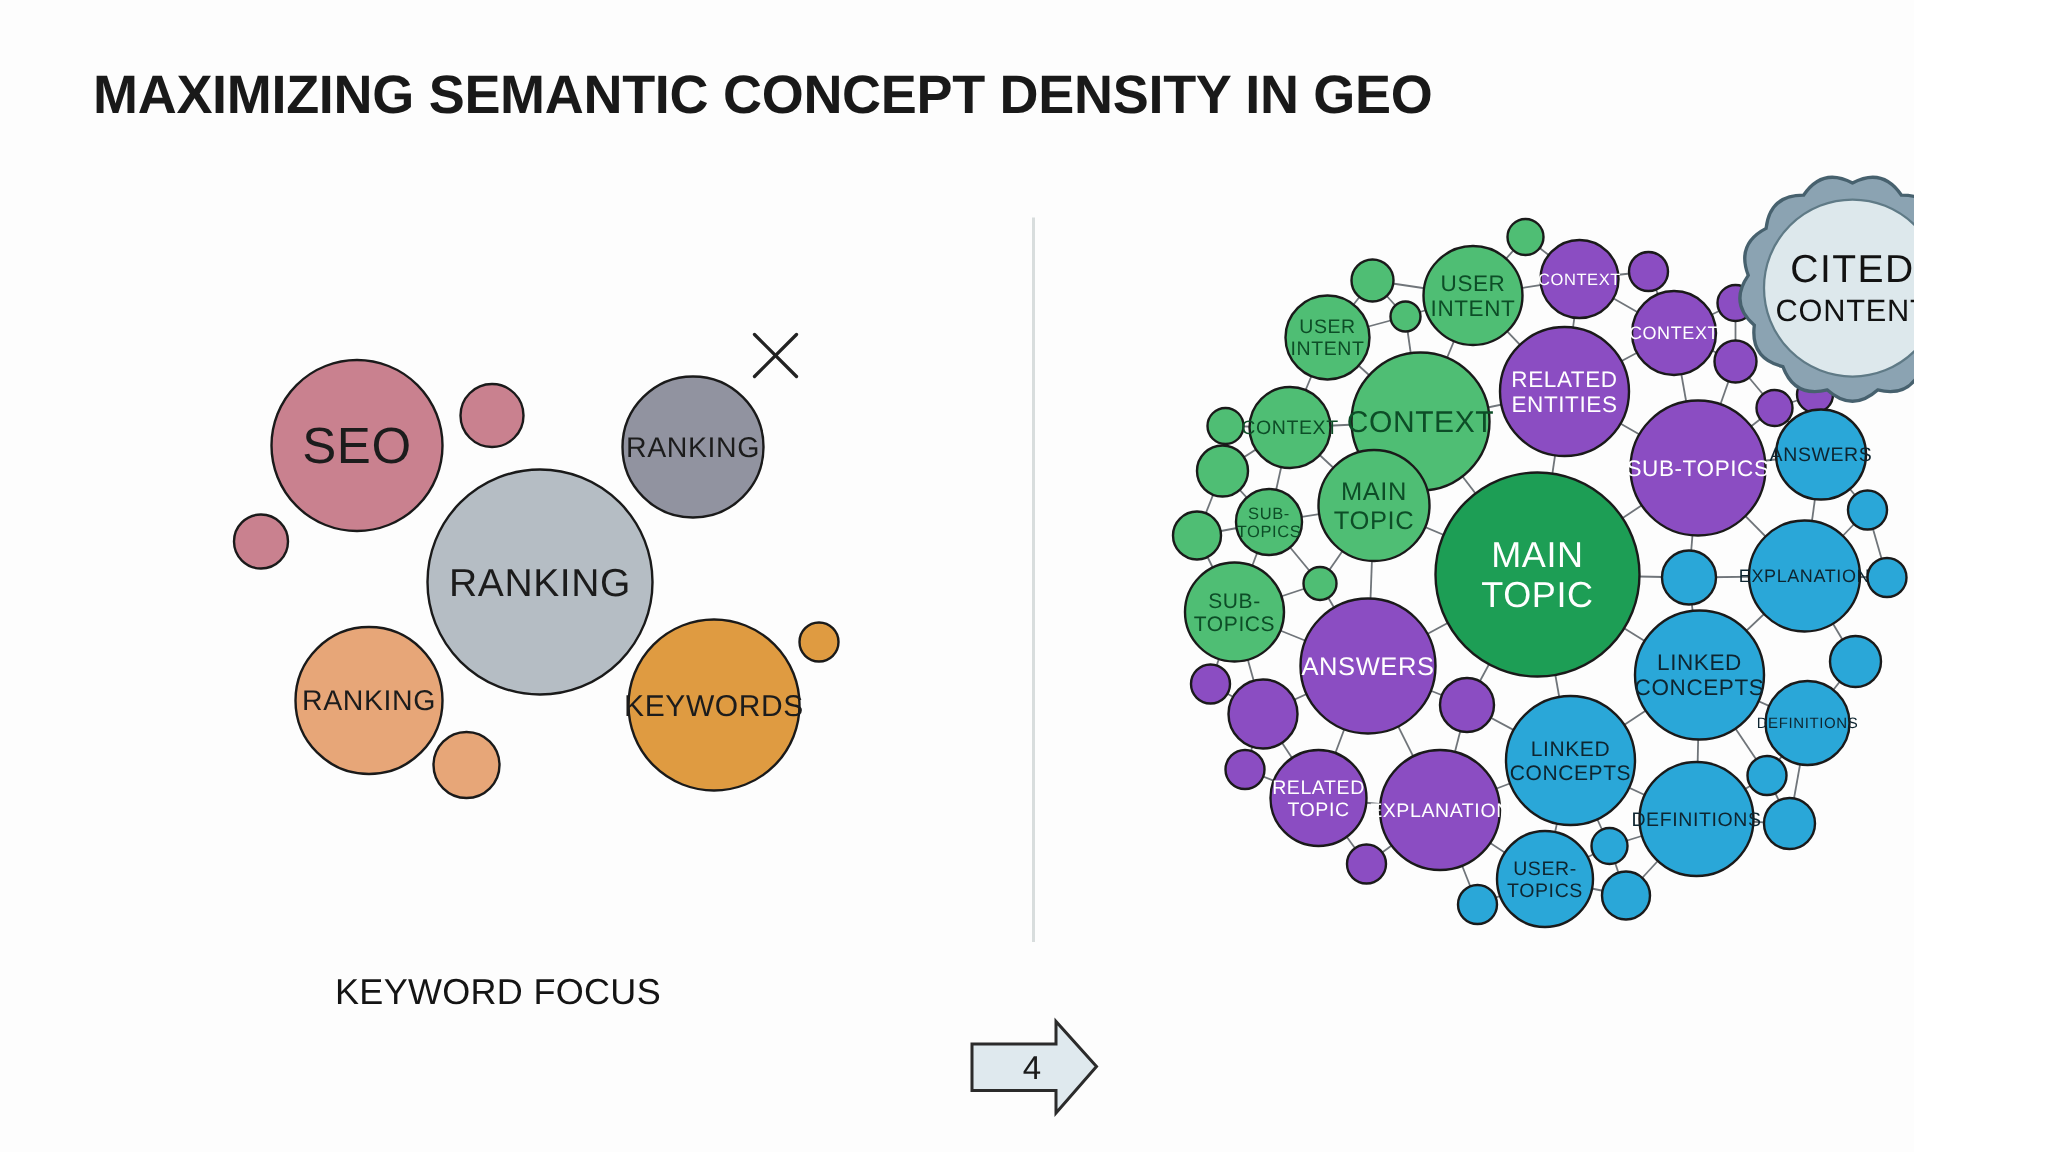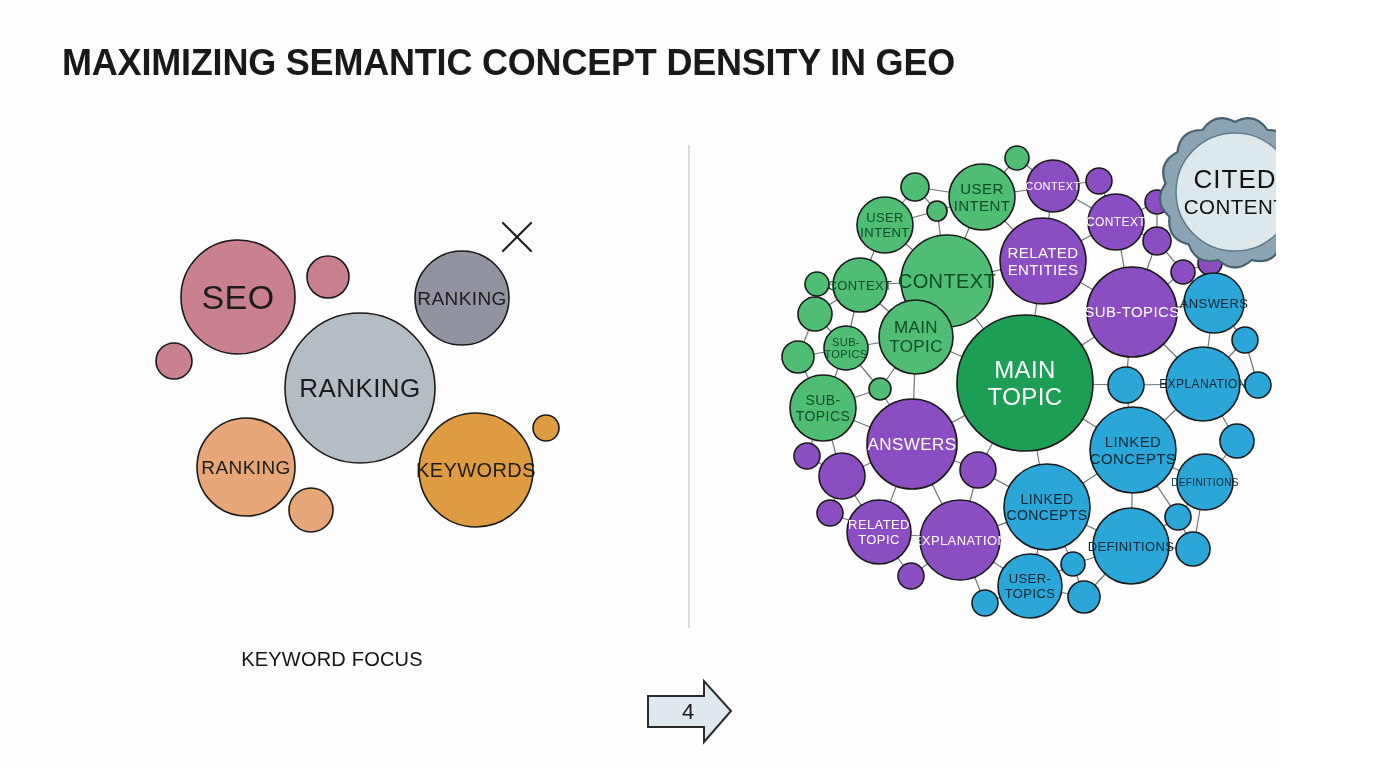"KEYWORD FOCUS" .panel-label { font-size: 20px -> 24px }
